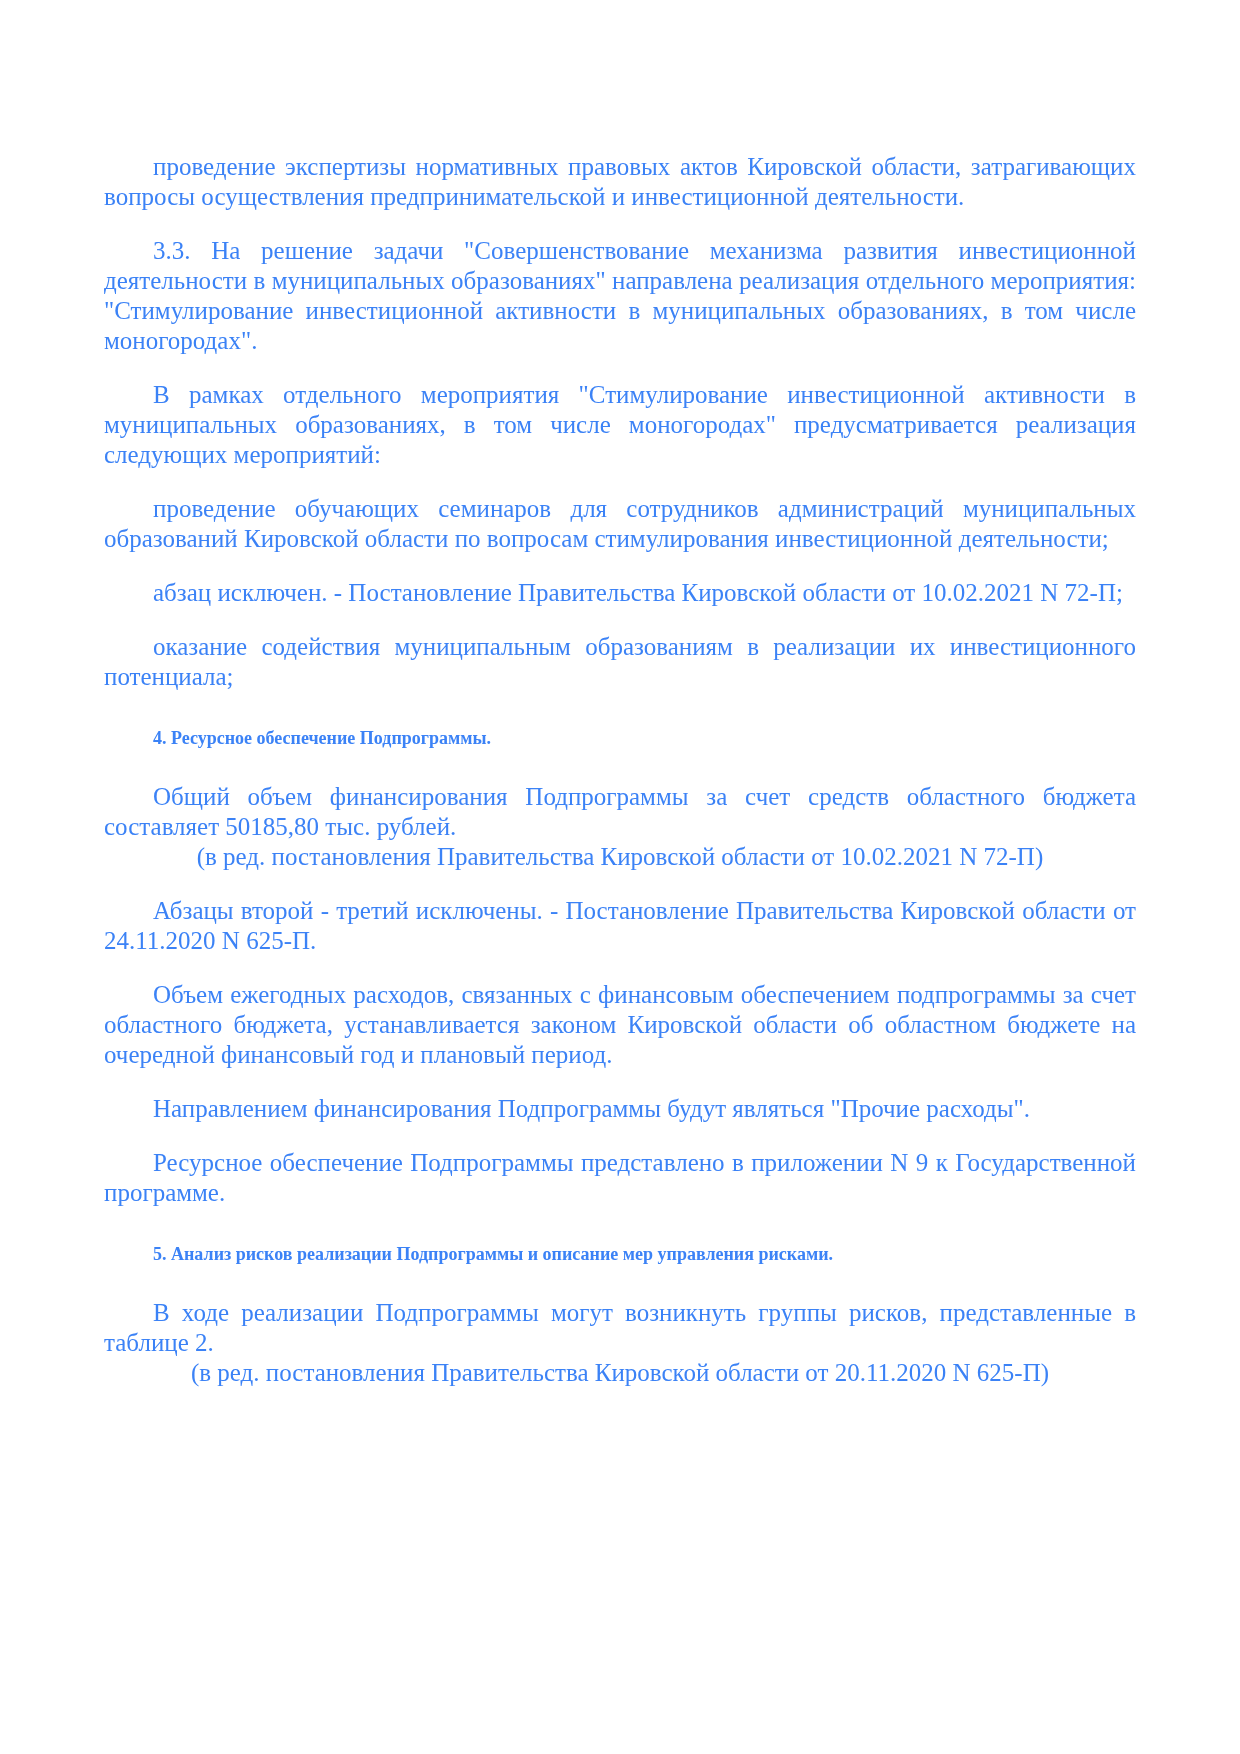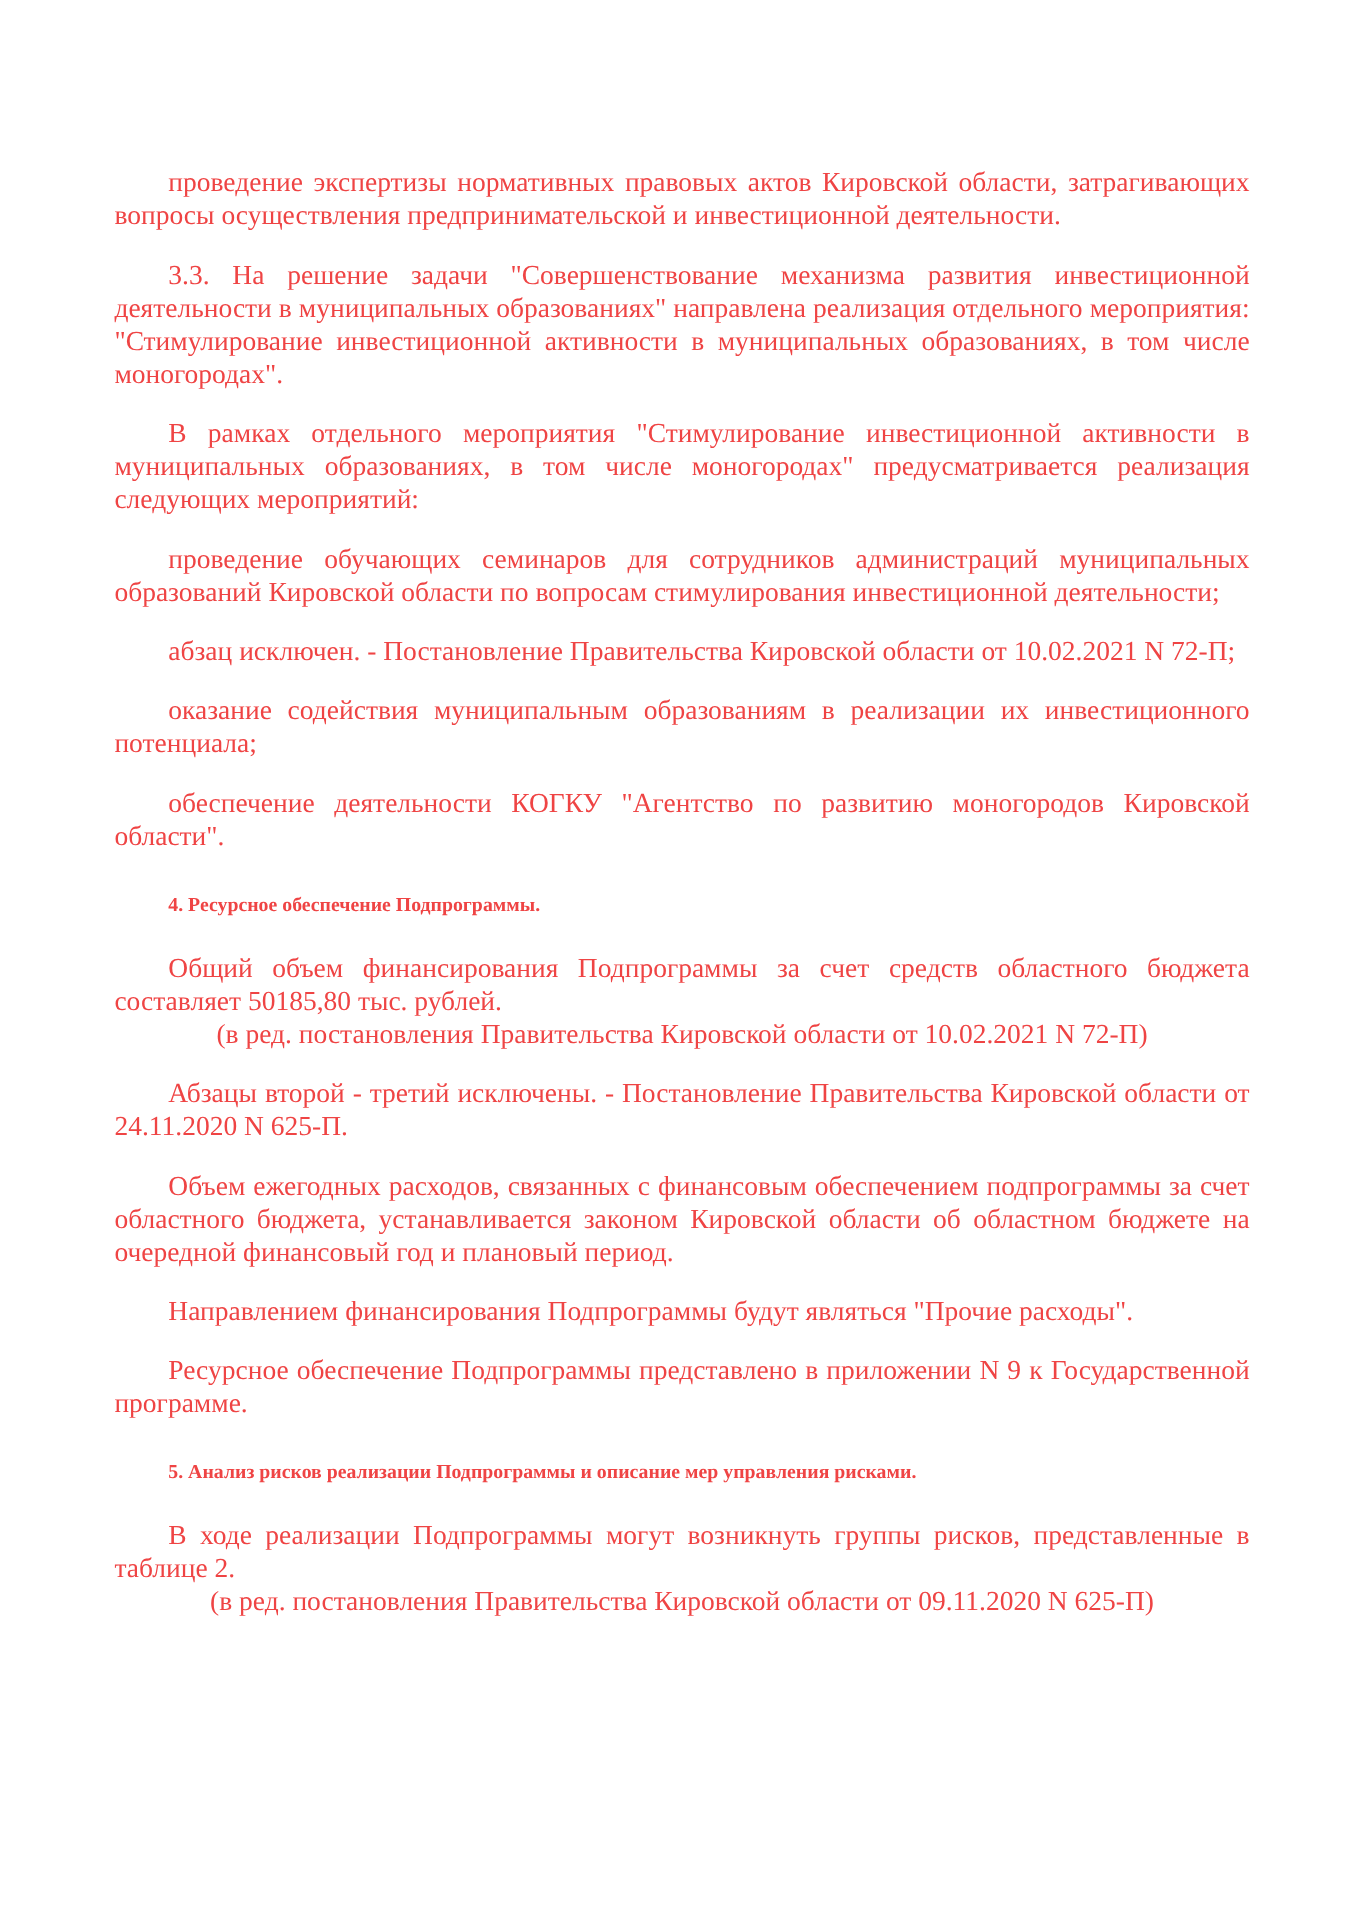"проведение экспертизы нормативных" .page { color: #ef4444 -> #3b82f6 }
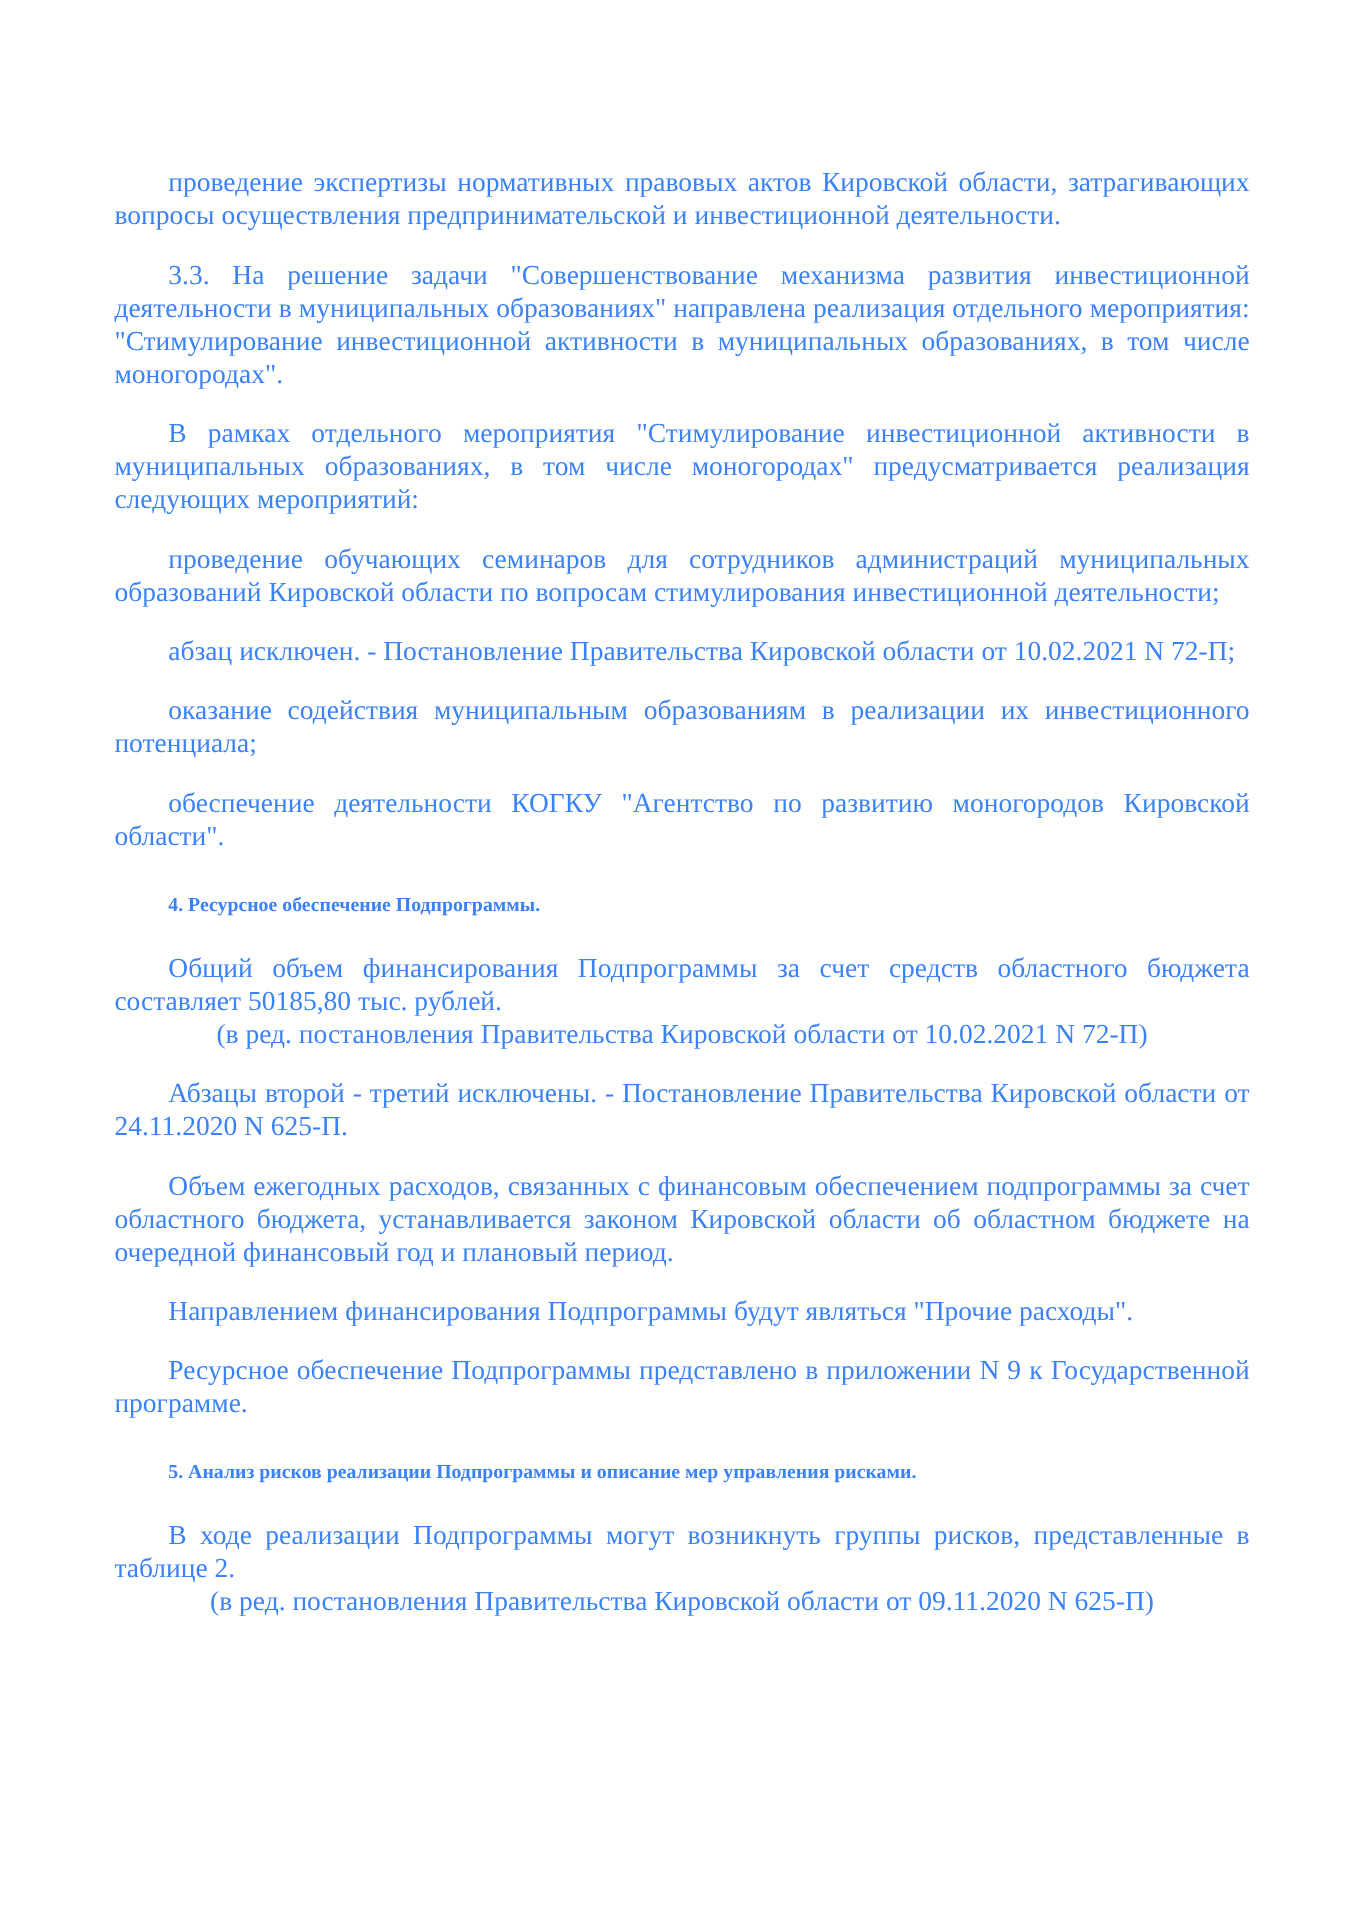"обеспечение деятельности КОГКУ" p.para { html: <p>обеспечение деятельности КОГКУ "Агентство по развитию моногородов Кировской области".</p> -> none }
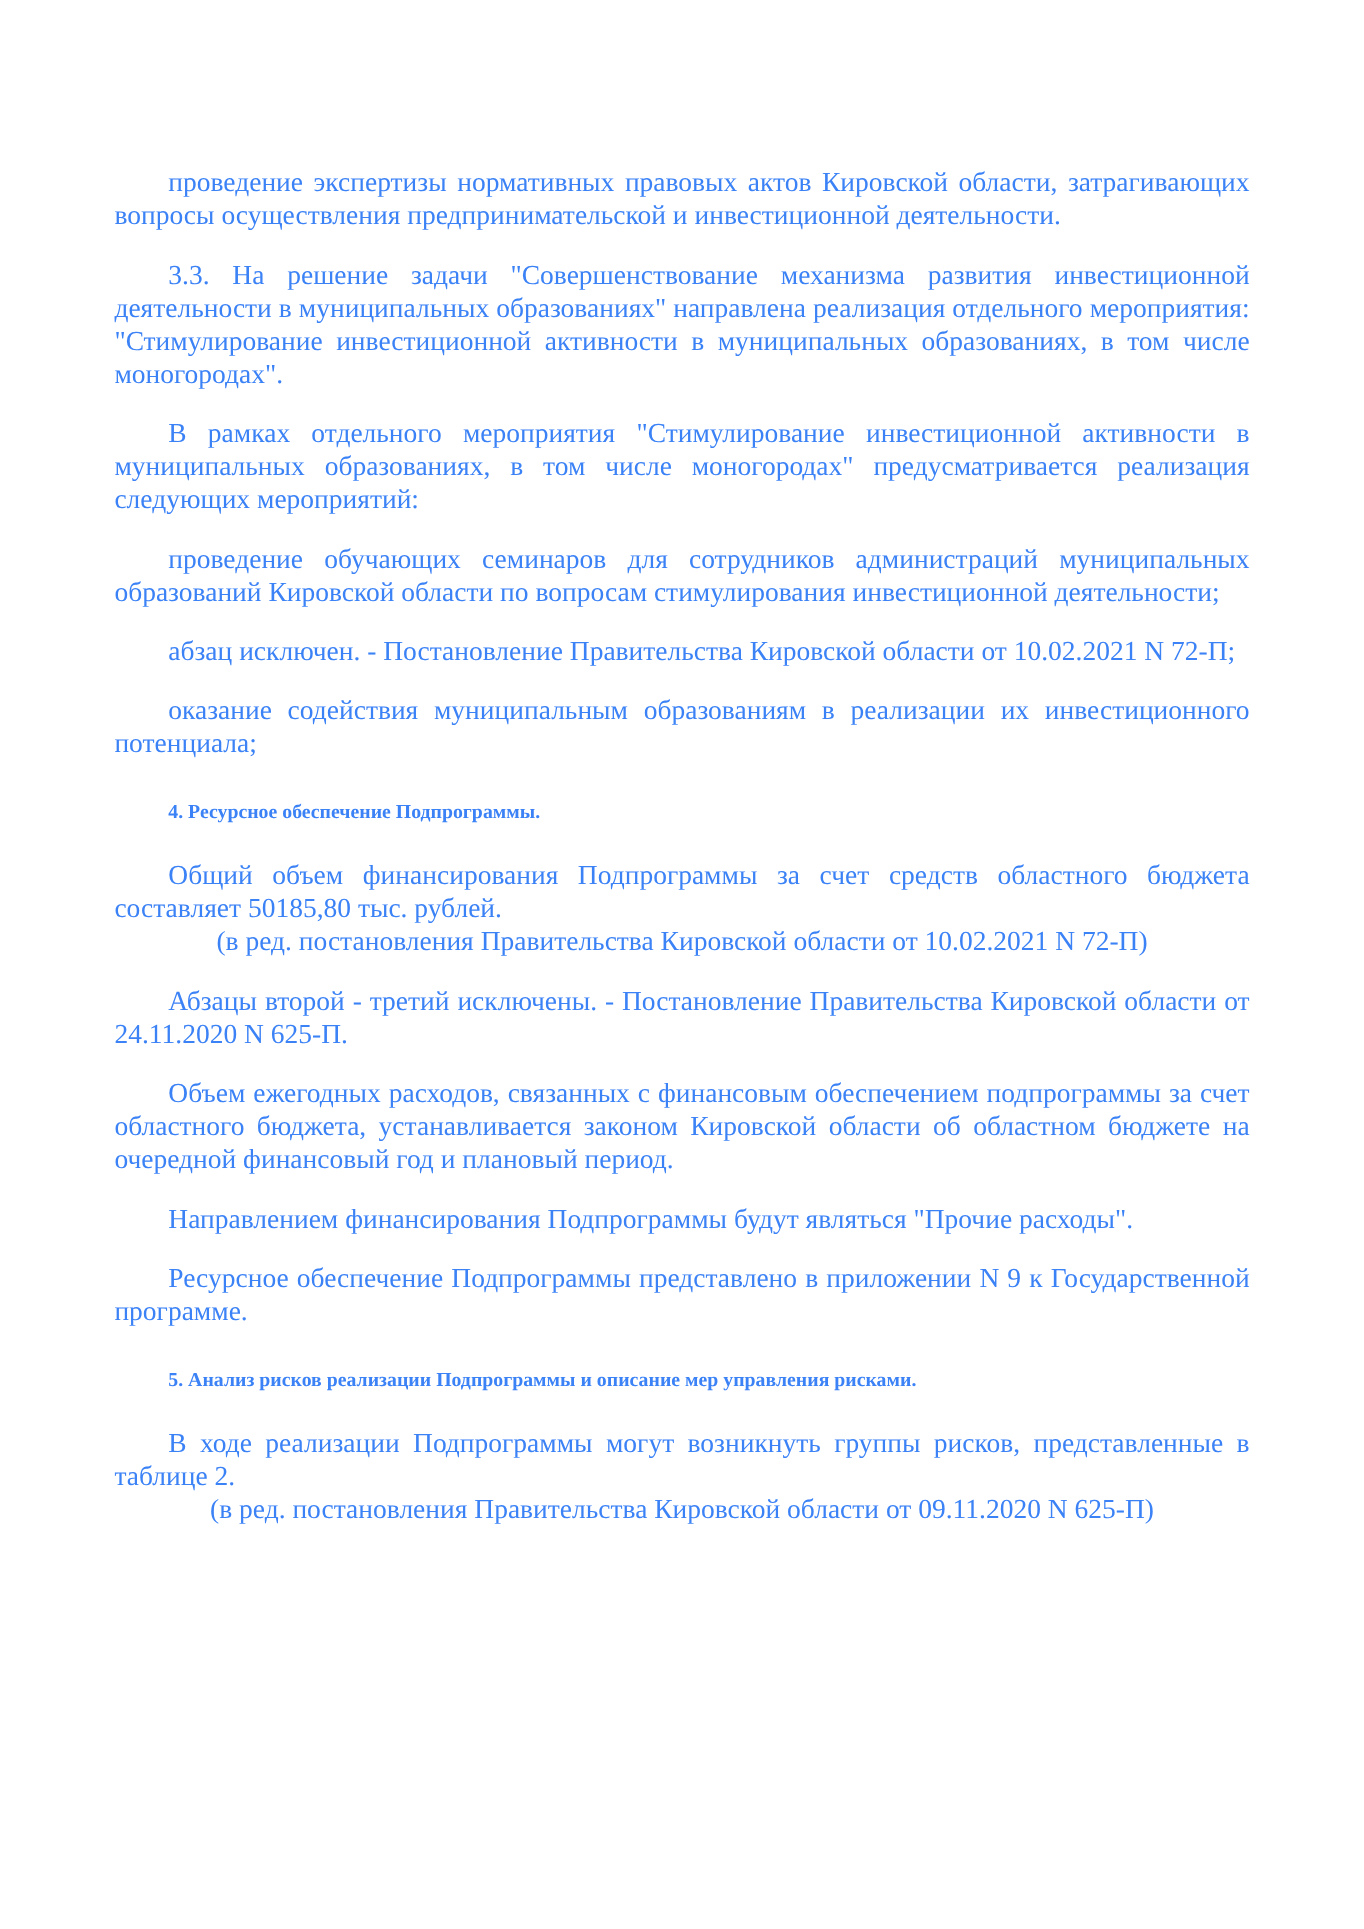"(в ред. постановления Правительства Кировской области от 09.11.2020 N" p.amend { text: 09.11.2020 -> 20.11.2020 }
